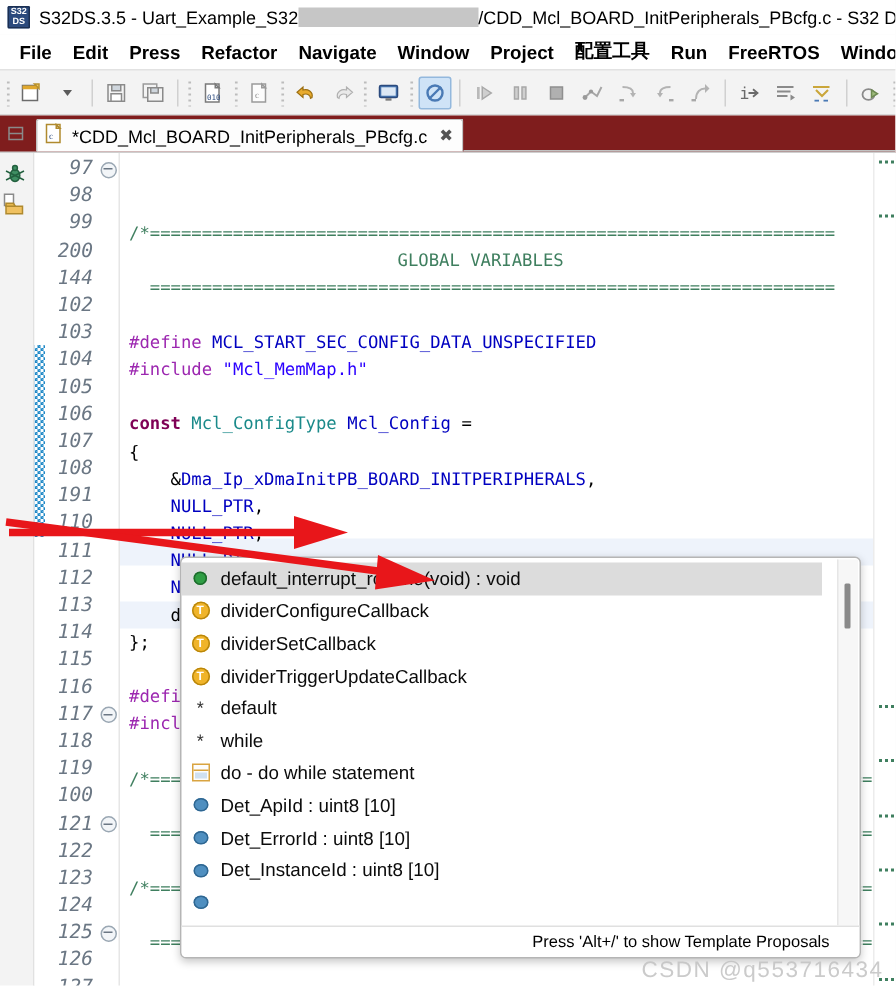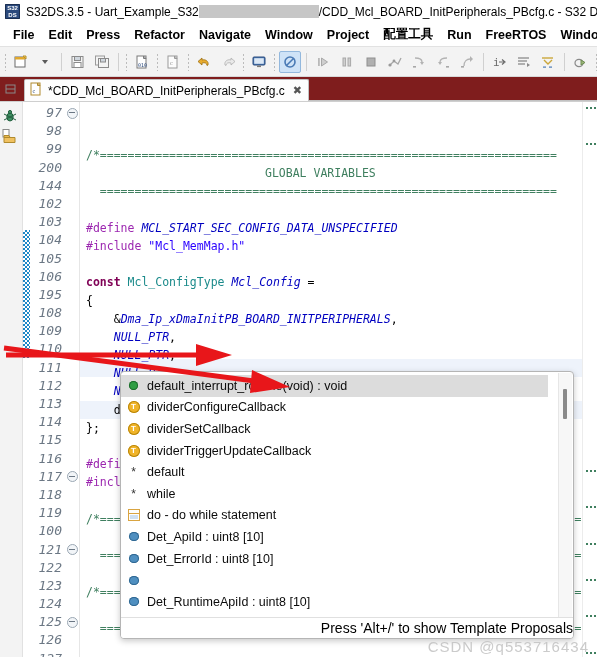"MCL_START_SEC_CONFIG_DATA_UNSPECIFIED" .var { font-style: italic -> none }
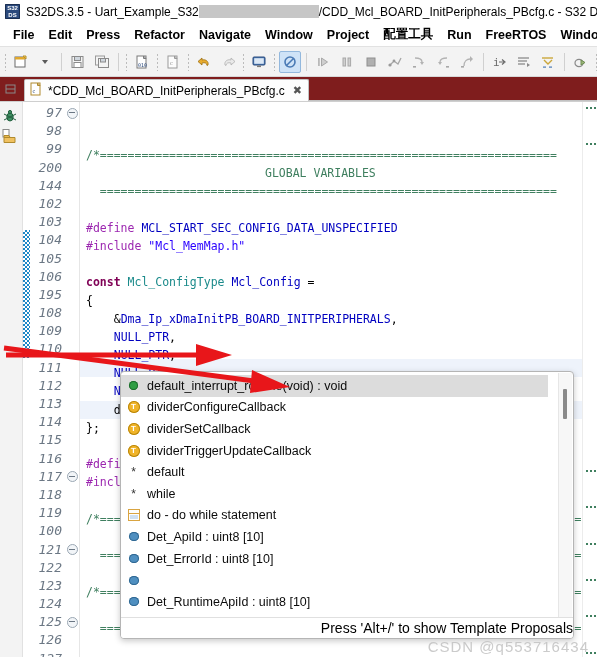"195" div.ln { text: 195 -> 107 }
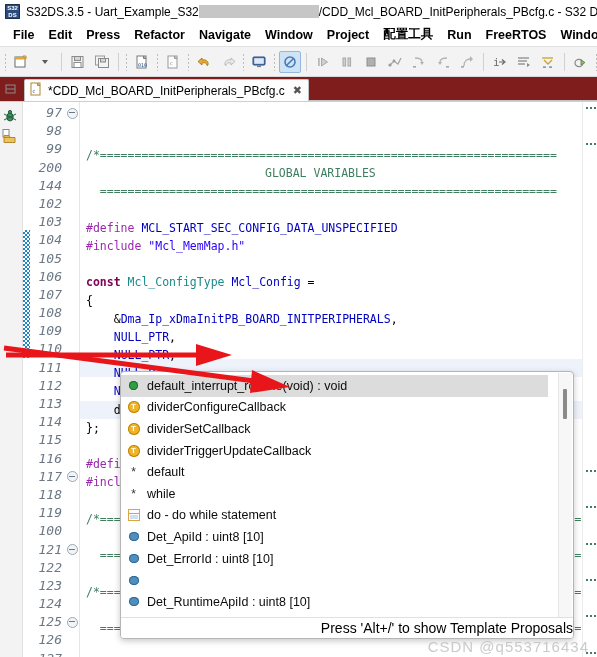"109" div.ln { text: 109 -> 191 }
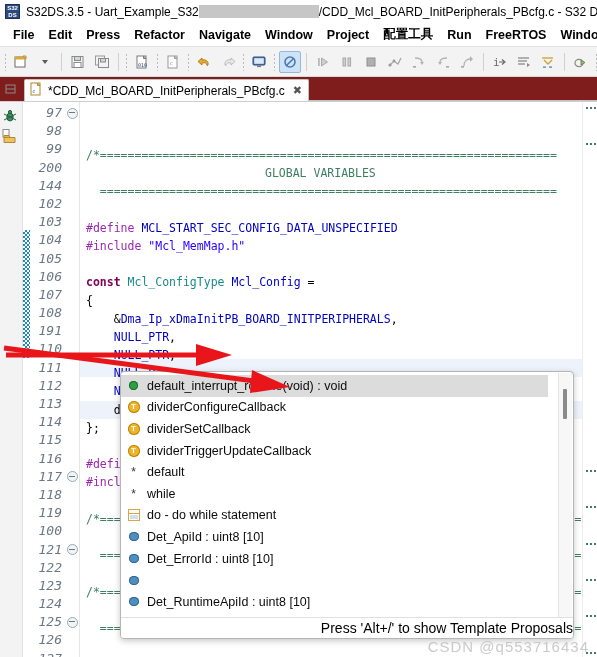"Det_InstanceId : uint8 [10]" div.acrow { html: none -> <div> <span> <span></span> </span> <span>Det_InstanceId : uint8 [10]</span> </div> }
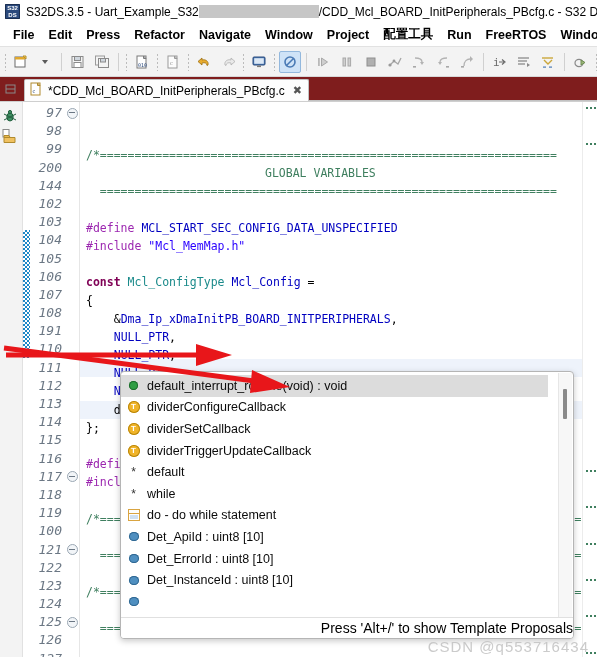"Press 'Alt+/' to show Template" .acbar { font-size: 14px -> 11px; padding-right: 0 -> 20px }
